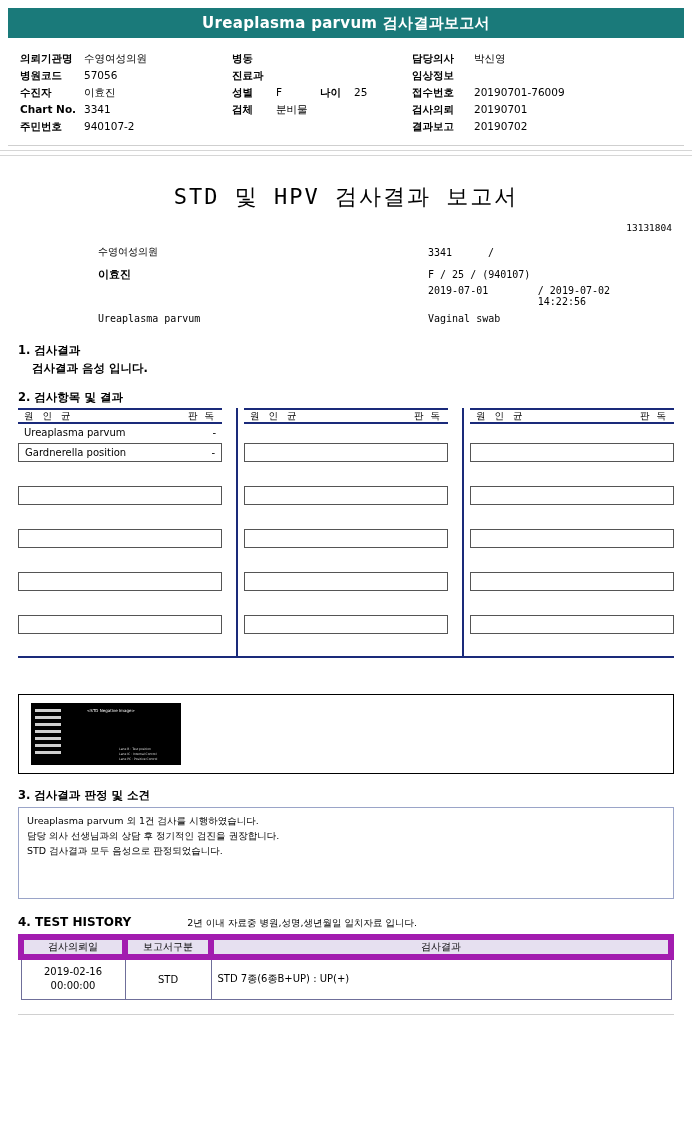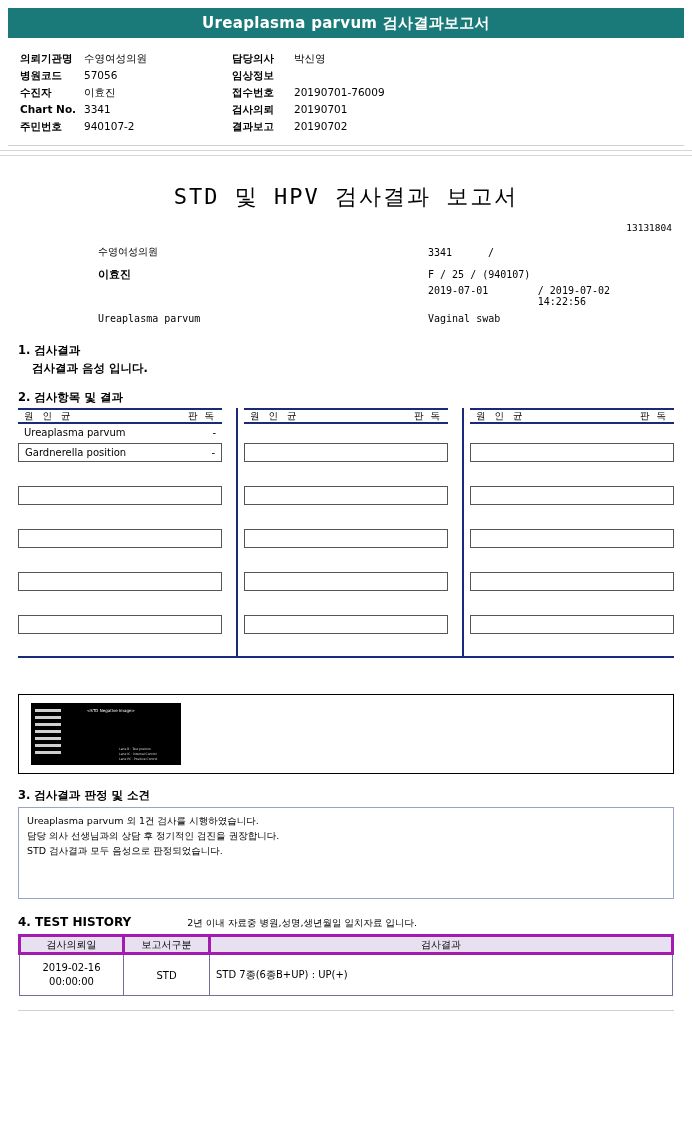"병동" div.hcol { html: none -> <div> <div> <div> <div>병동</div> <div></div> </div> <div> <div>진료과</div> <div></div> </div> <div> <div>성별</div> <div> <div>F</div> <div>나이</div> <div>25</div> </div> </div> <div> <div>검체</div> <div>분비물</div> </div> </div> </div> }
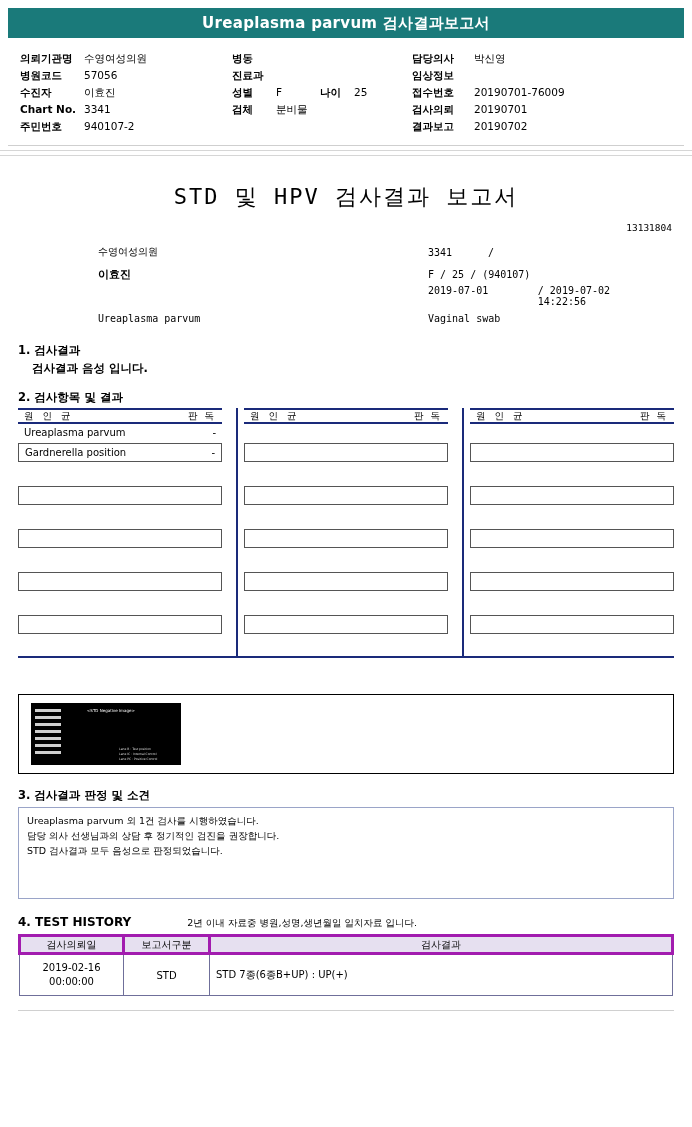"검사의뢰일" table.hist th { border: 3px solid #a21caf -> 6px solid #a21caf }
